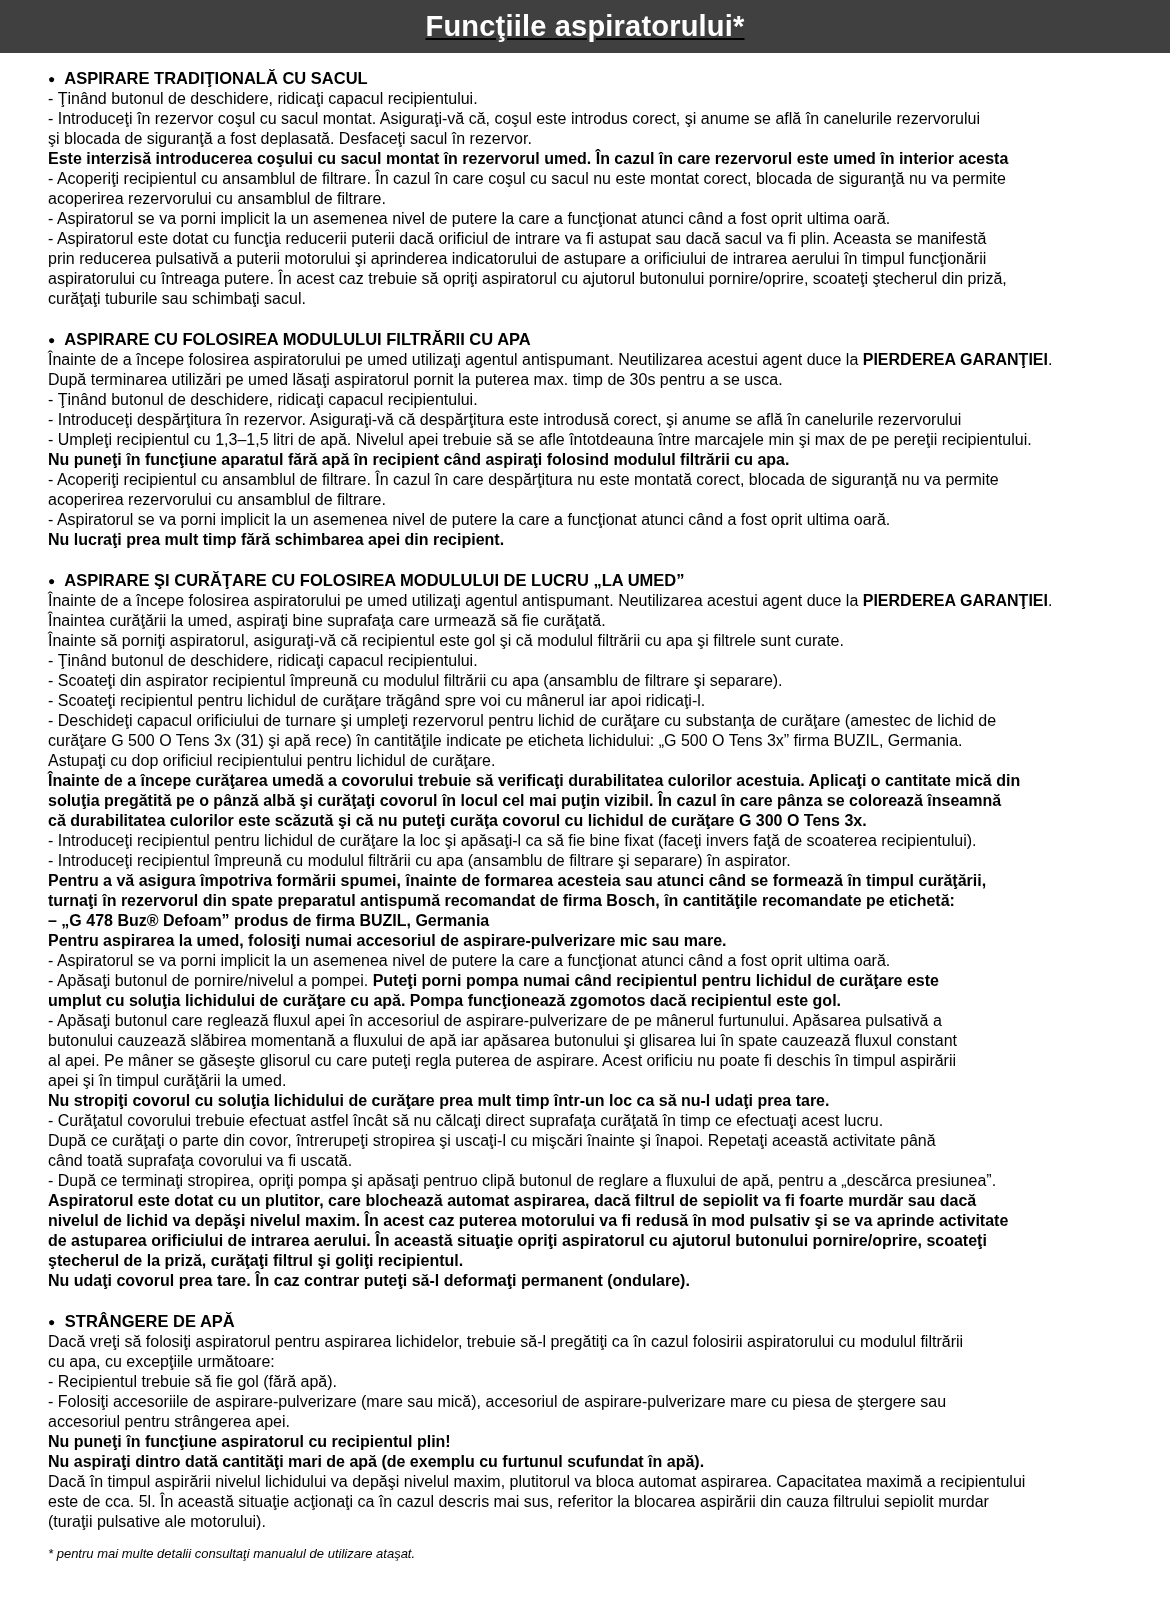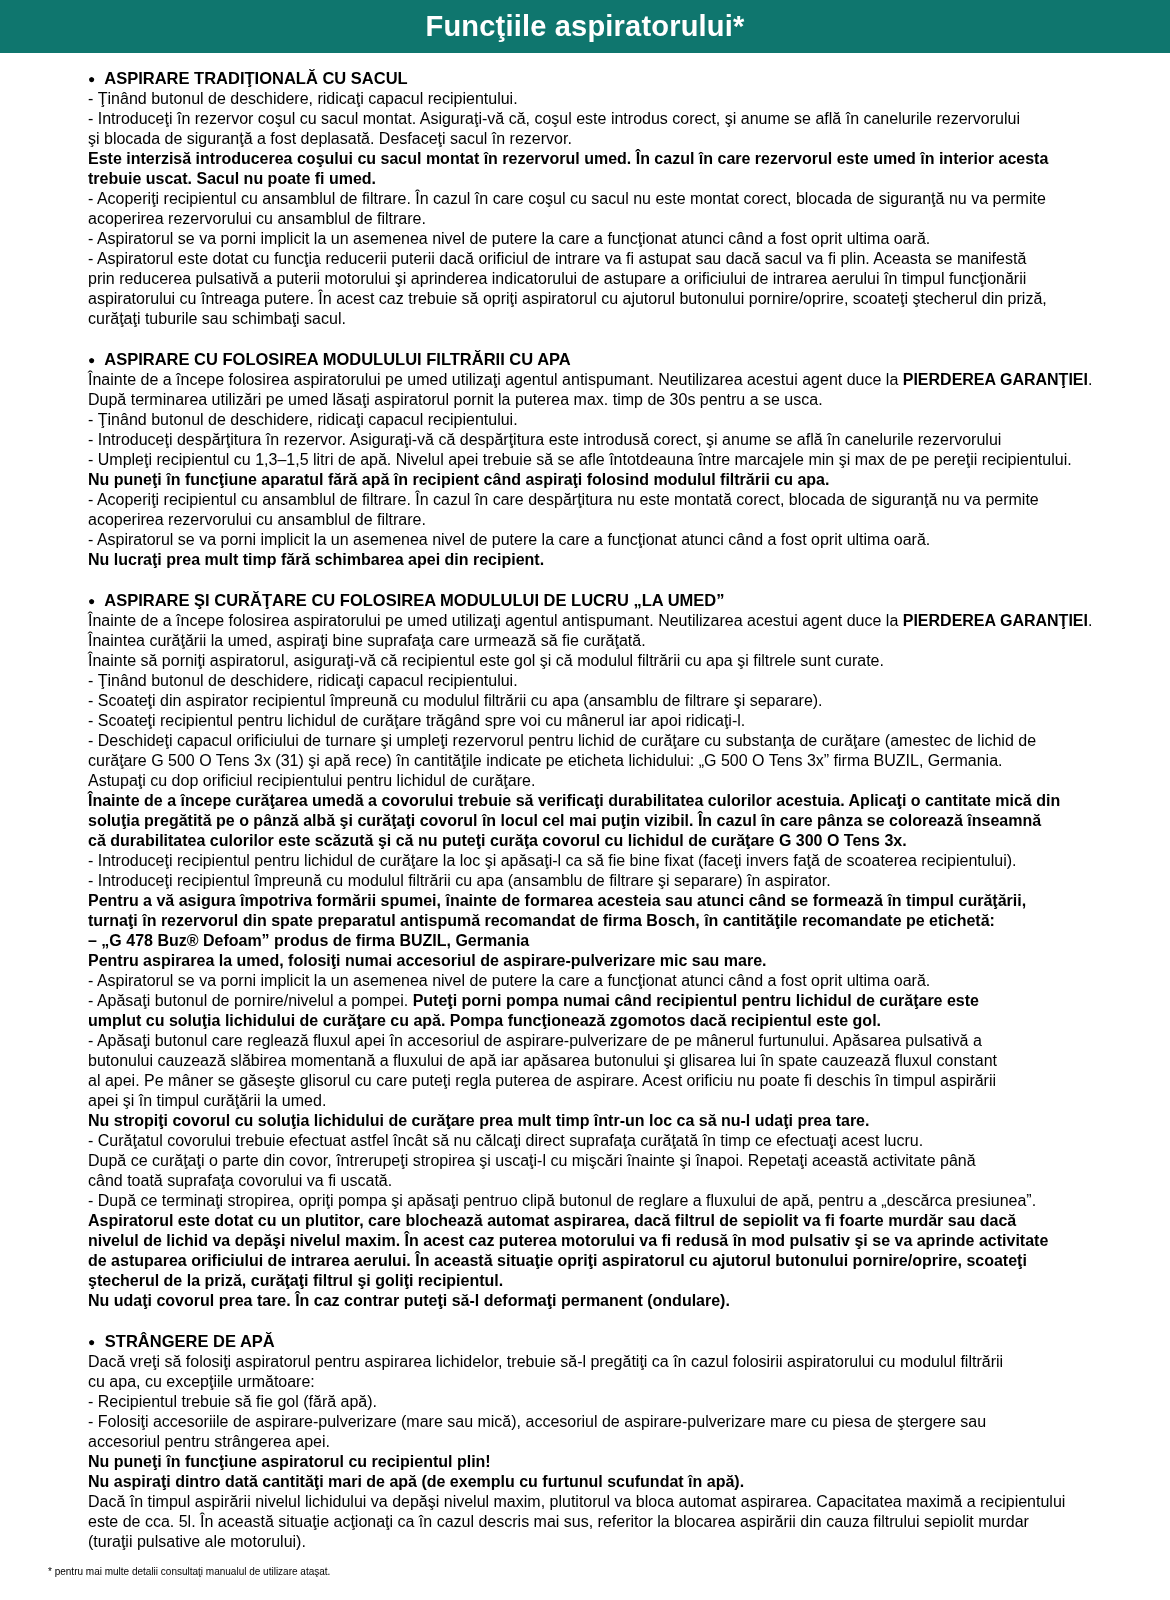"Funcţiile aspiratorului*" div.header-bar { background: #0f766e -> #404040; text-decoration: none -> underline }
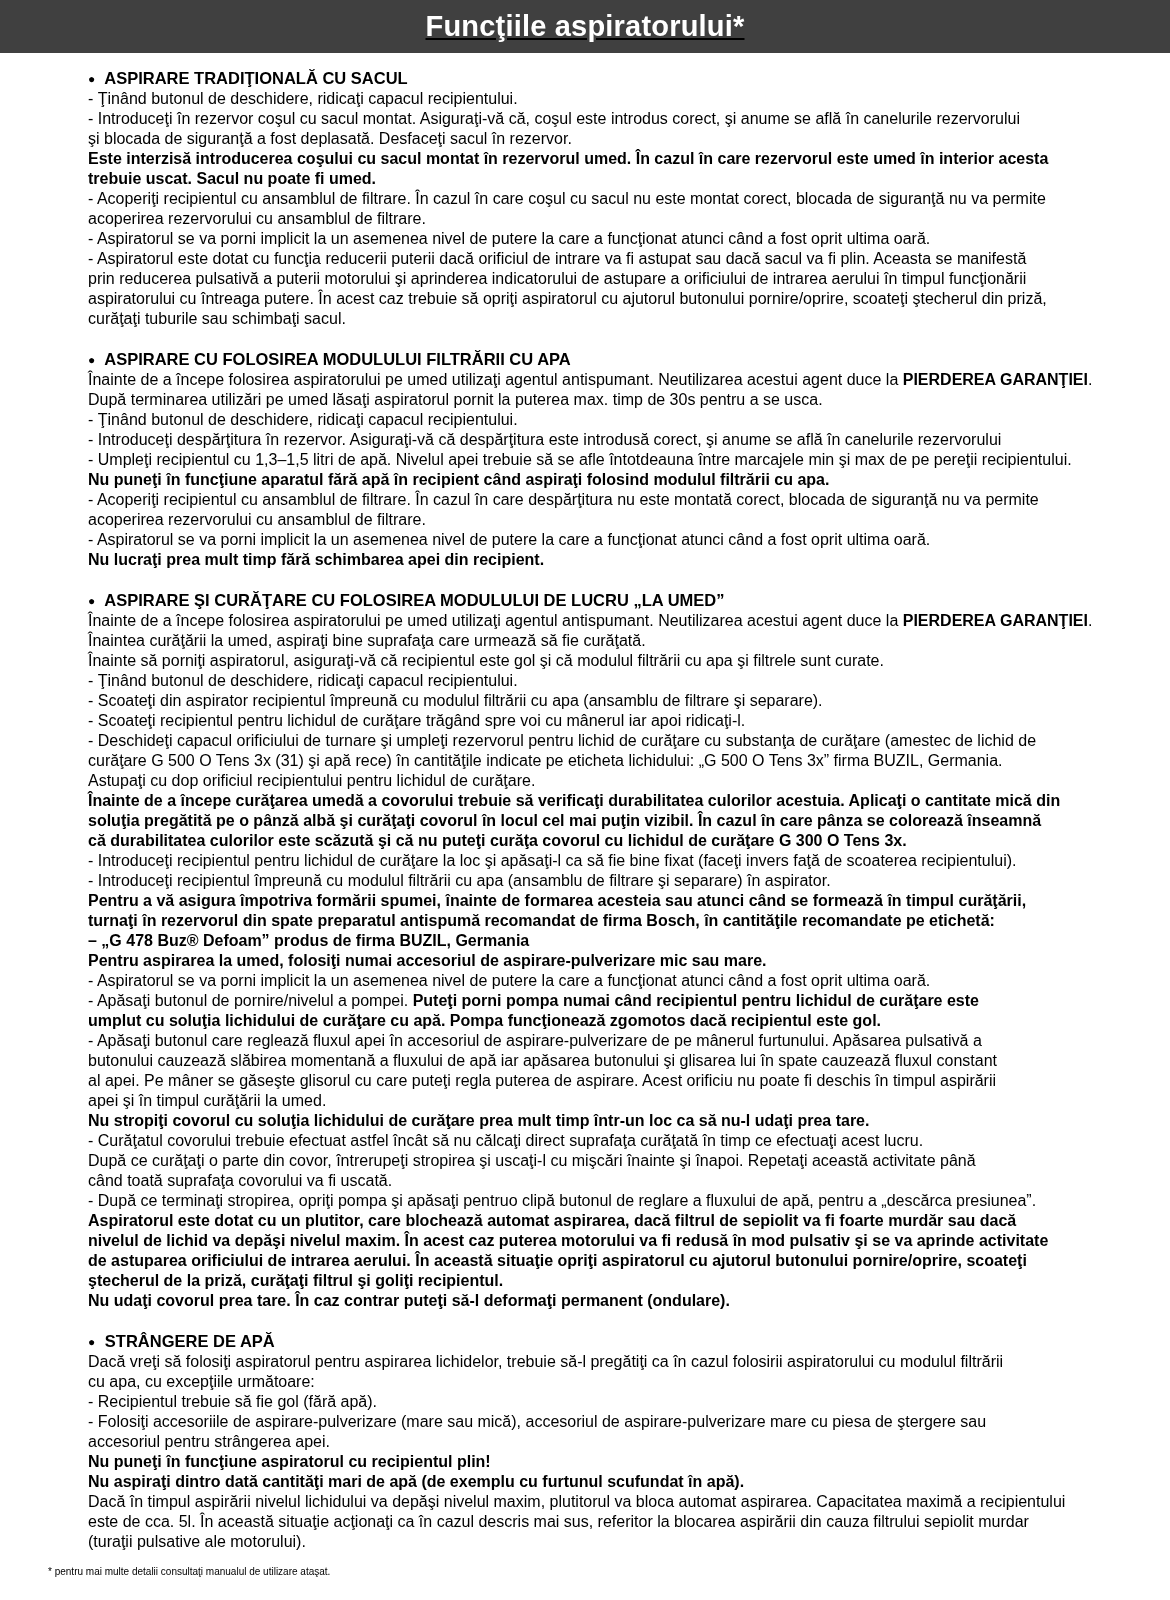"● ASPIRARE TRADIŢIONALĂ CU SACUL" .doc { margin-left: 40px -> none }
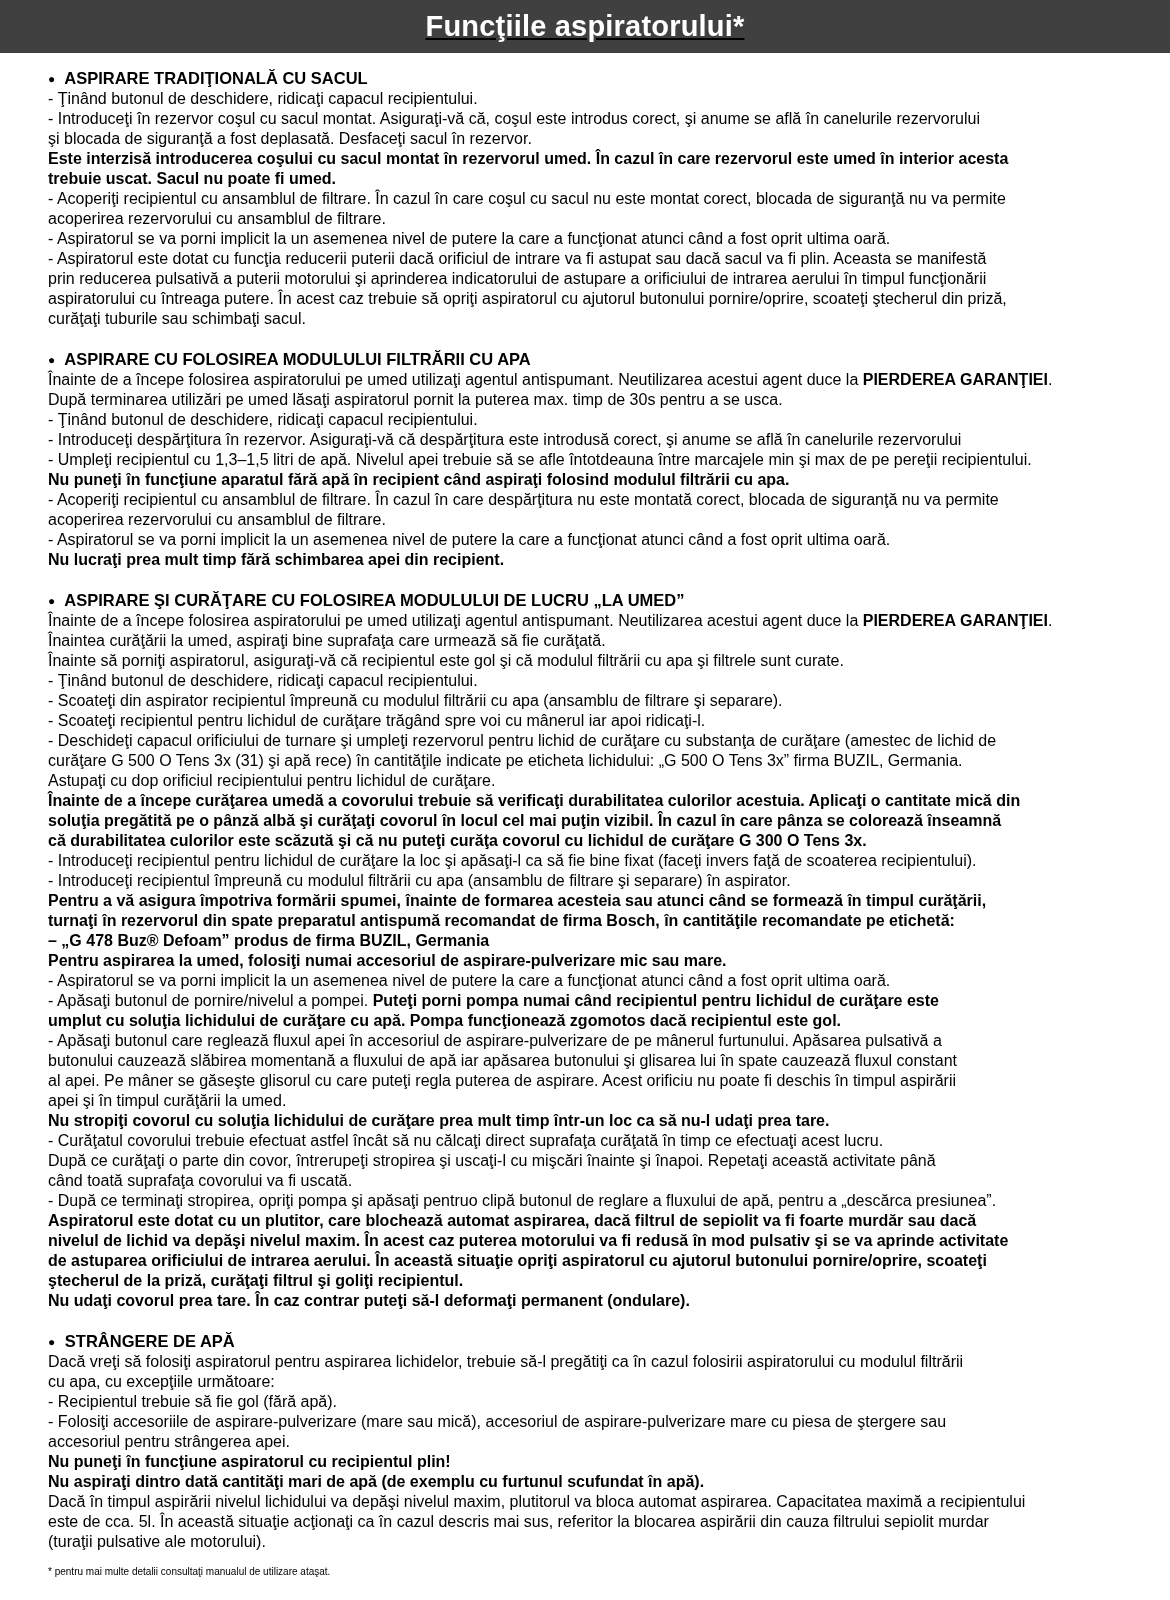"trebuie uscat. Sacul nu poate" div.line { html: <div><span>trebuie uscat. Sacul nu poate fi umed.</span></div> -> none }
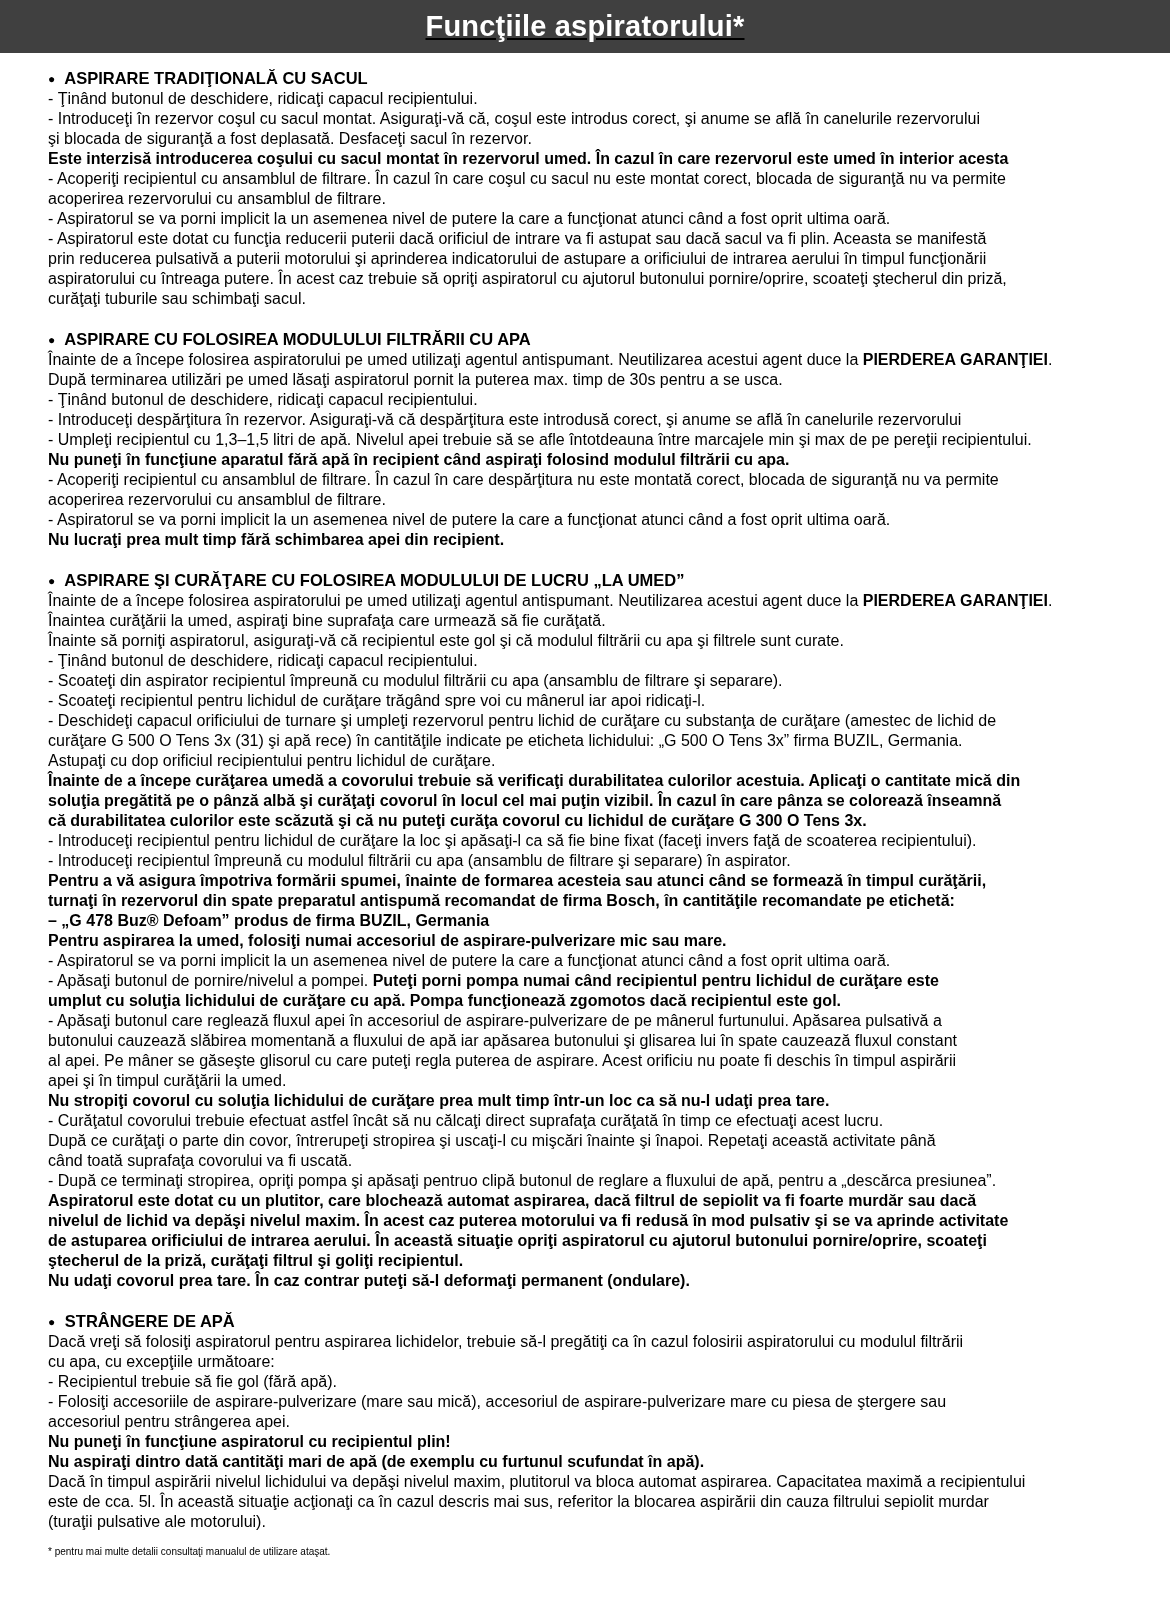"* pentru mai multe detalii" .footnote { font-size: 10px -> 13px; font-style: none -> italic }
